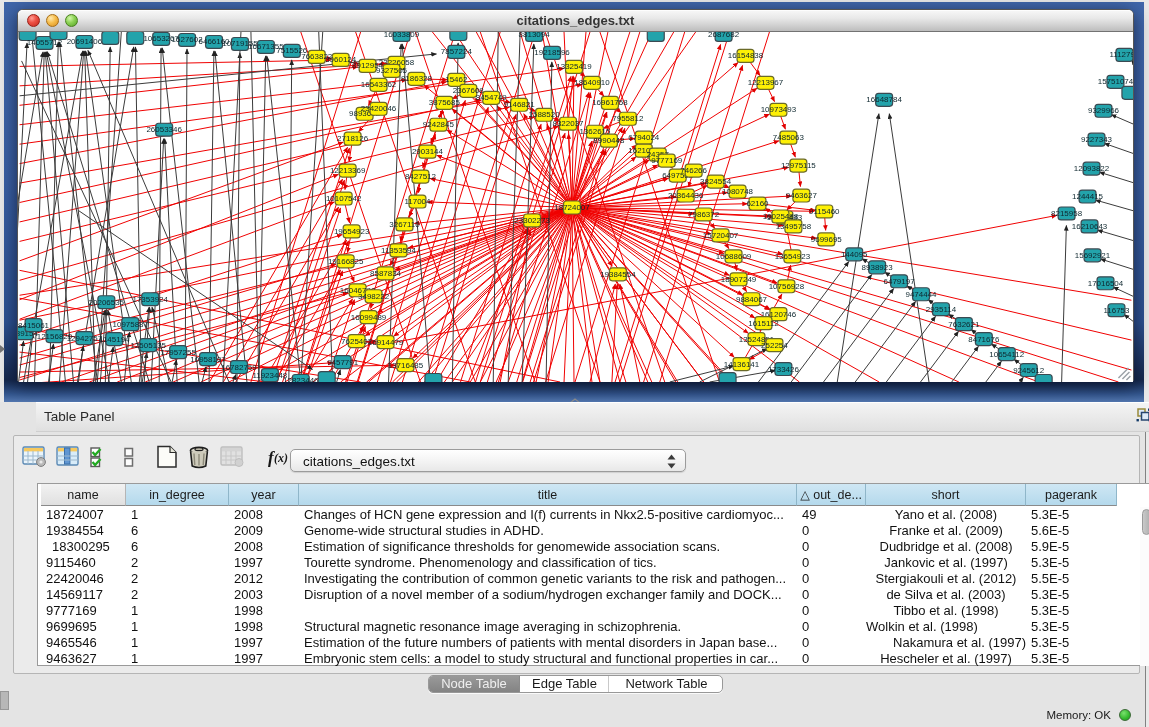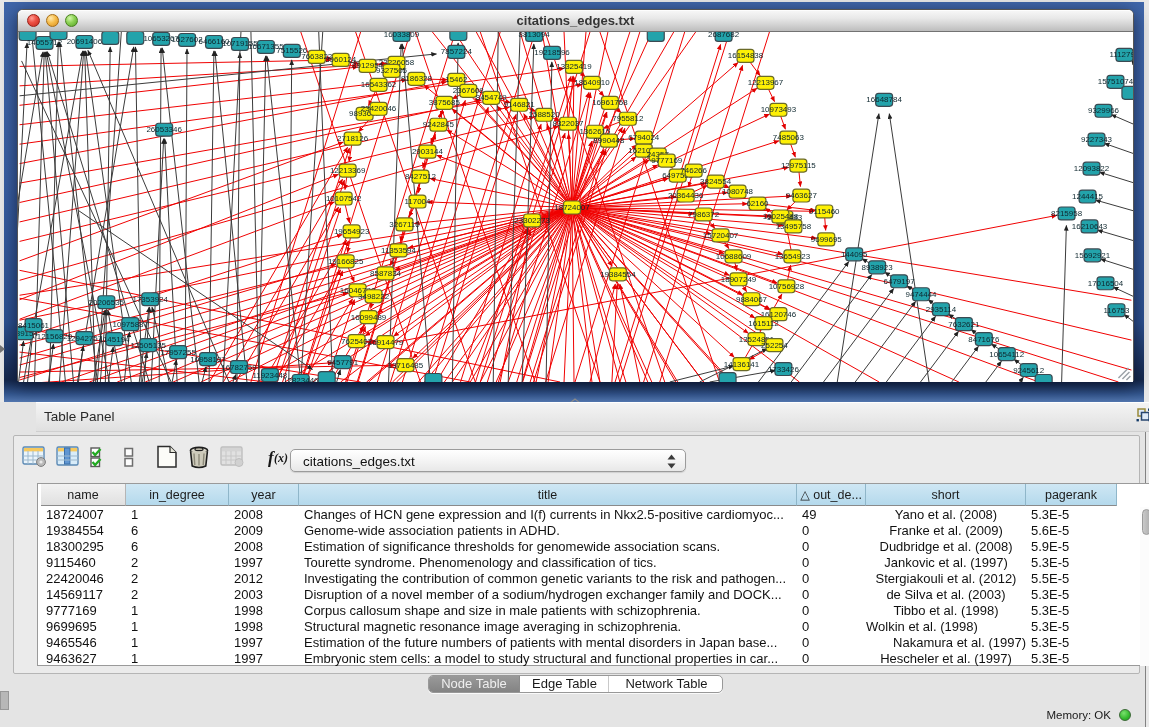"Genome-wide association patients in" span.c { text: association patients -> structural studies }
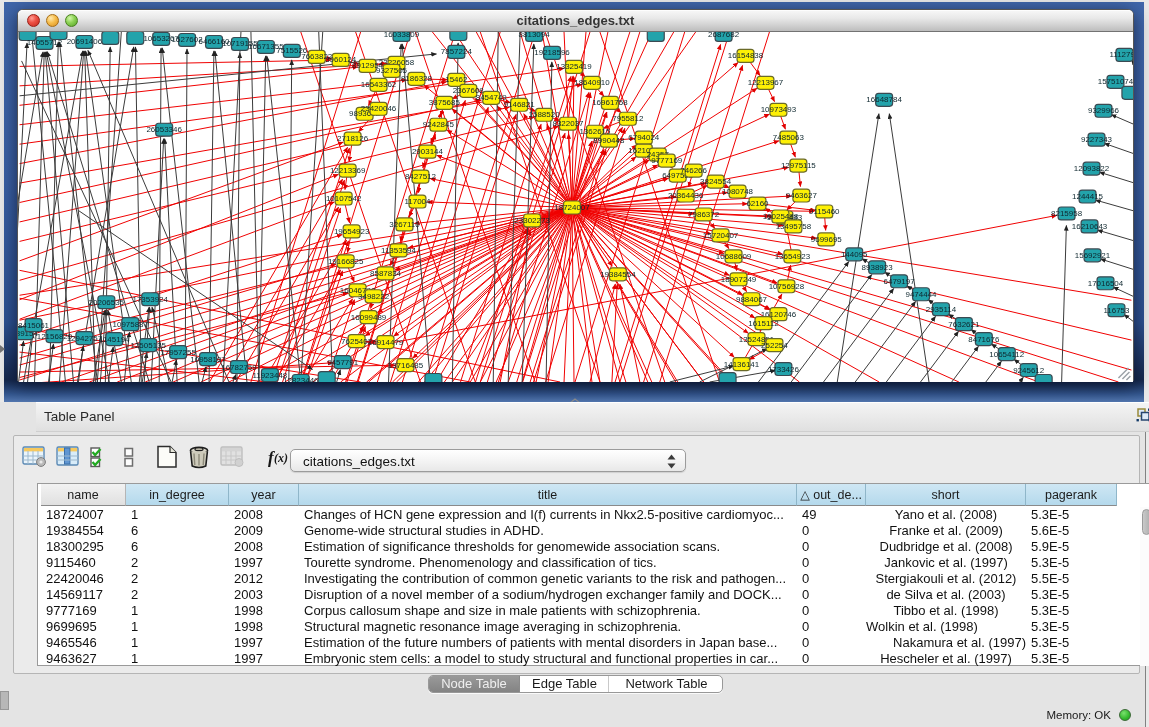"18300295" span.c { left: 8px -> 14px }
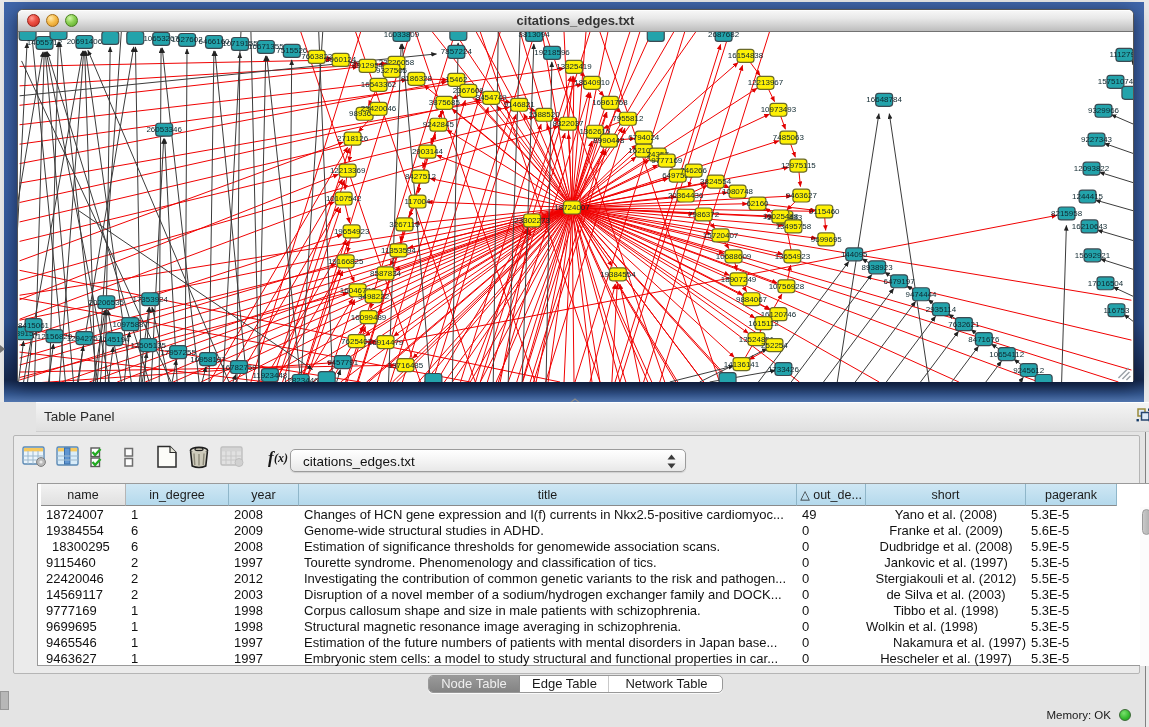"Corpus callosum shape and size" span.c { html: <span>Corpus callosum shape and size in male patients with schizophrenia.</span> -> none }
